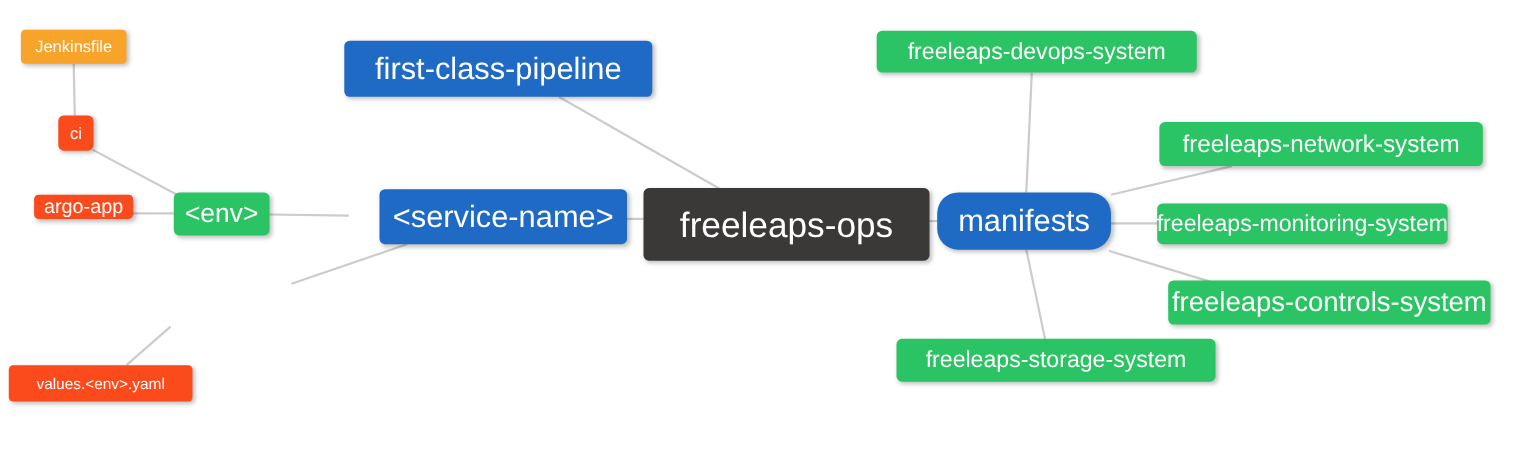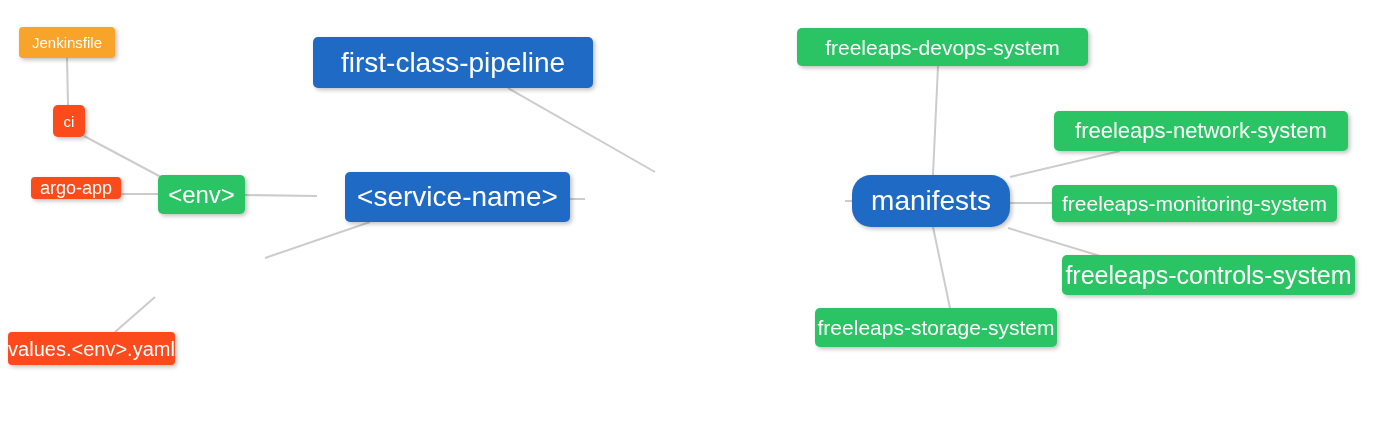"freeleaps-ops" div.node { html: none -> <div>freeleaps-ops</div> }
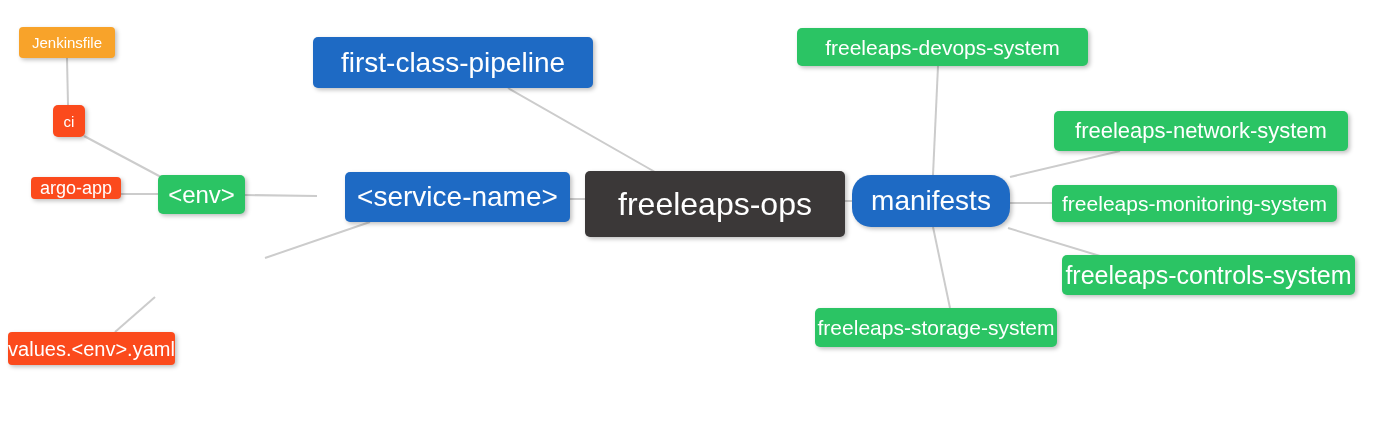"freeleaps-monitoring-system" div.node { width: 285px -> 264px }
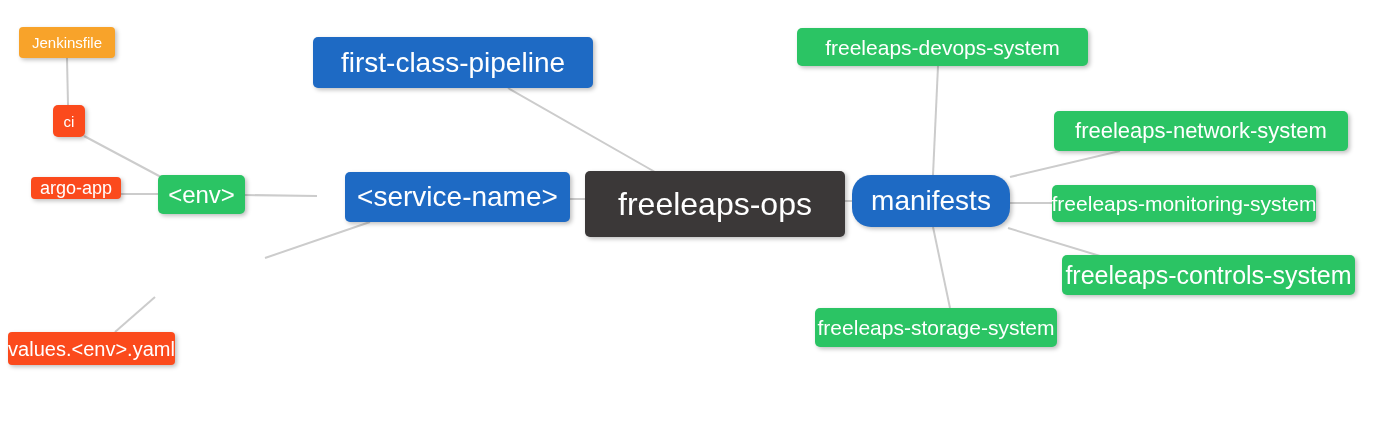"freeleaps-storage-system" div.node { width: 242px -> 290px }
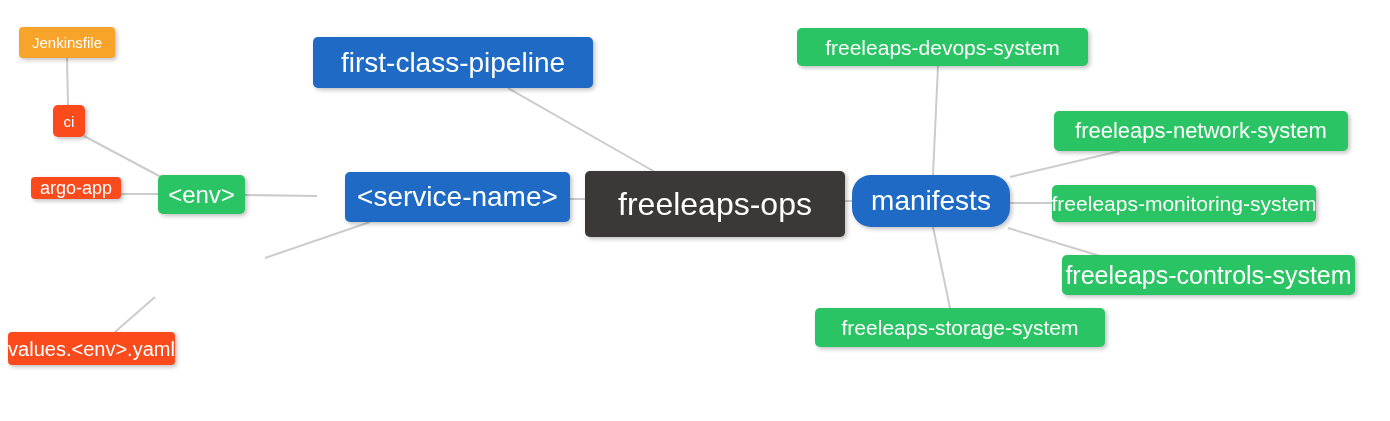"values.<env>.yaml" div.node { font-size: 20px -> 14px }
